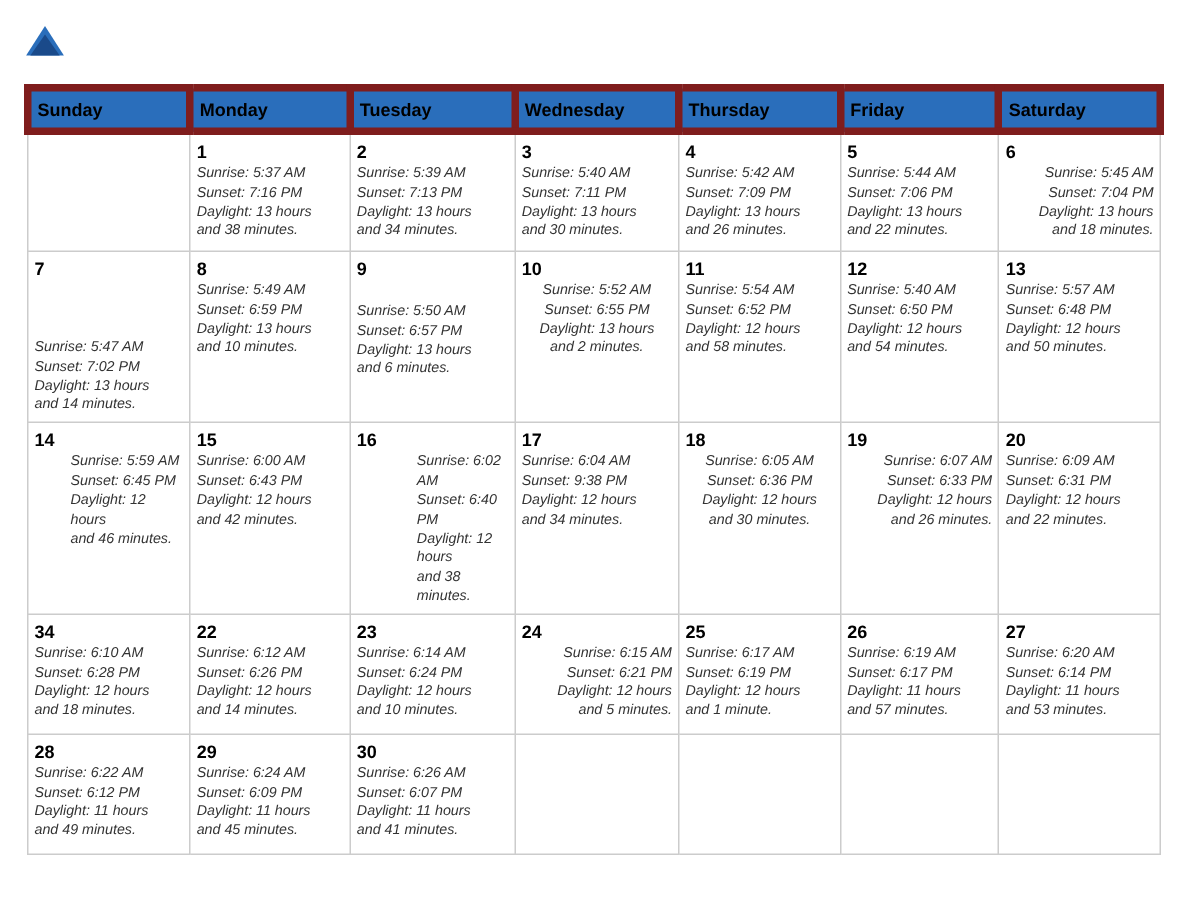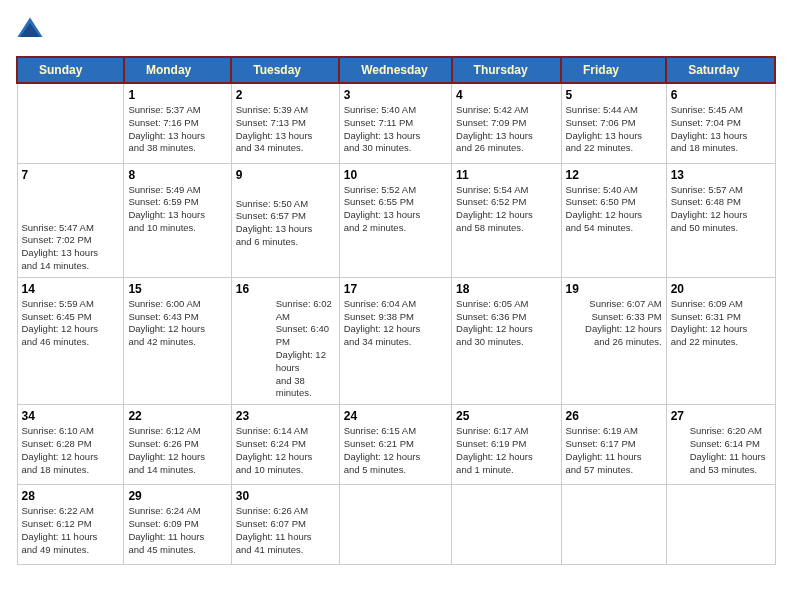"Sunday" .calendar th { border: 2px solid #7f1d1d -> 5px solid #7f1d1d; color: #fef9c3 -> #000000; padding: 5px 21px -> 5px 4px }
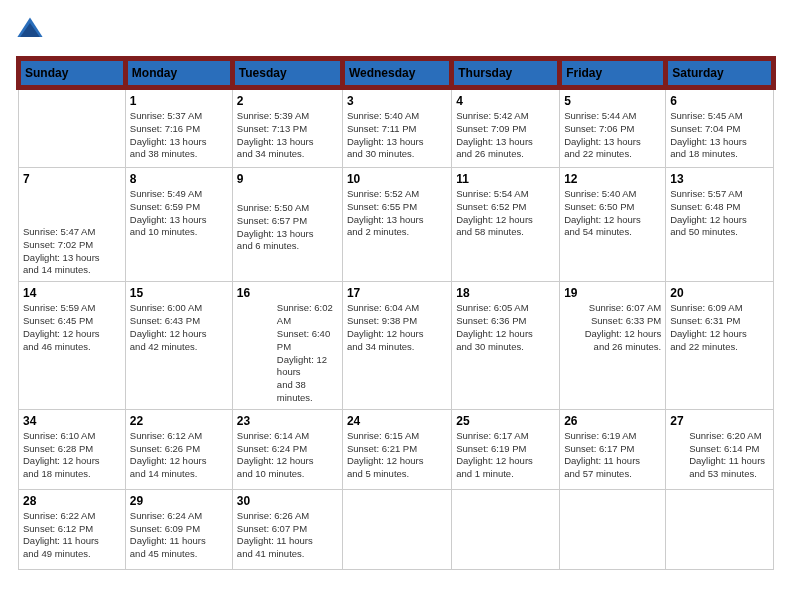"Sunrise: 5:37 AM" .day-info { font-style: none -> italic }
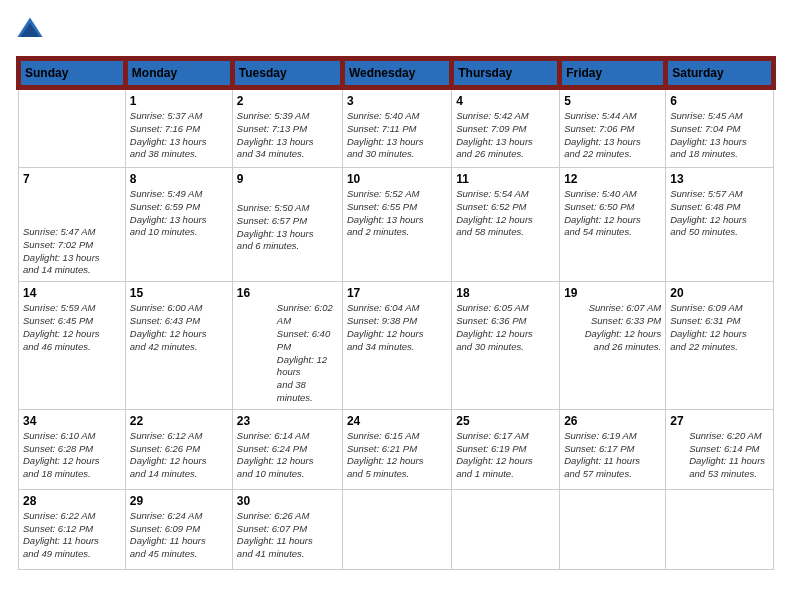"Sunrise: 5:45 AM" div.day-info { text-align: none -> right }
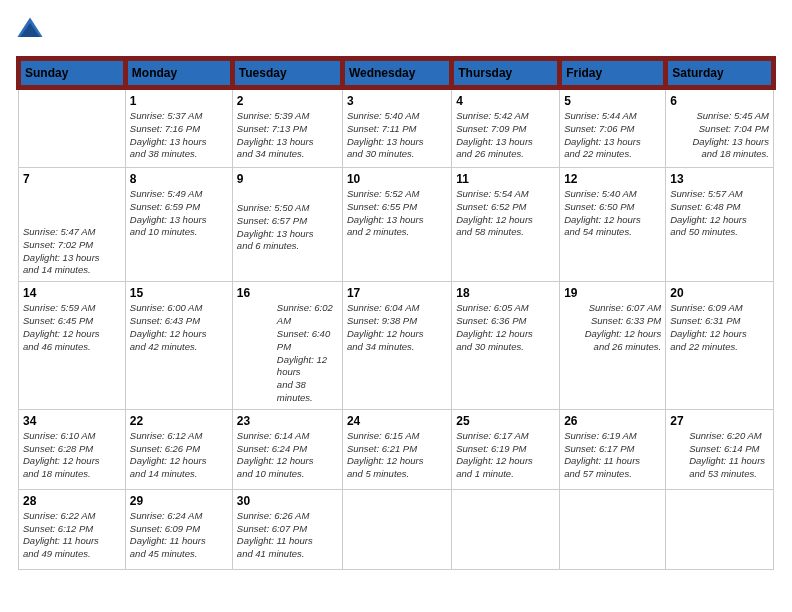"Sunrise: 5:52 AM" div.day-info { text-align: none -> center }
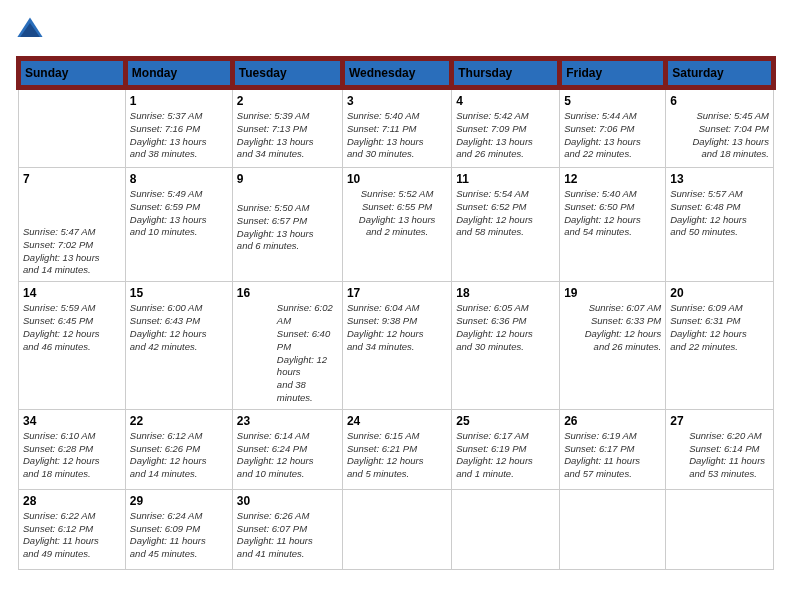"Sunrise: 5:59 AM" div.day-info { margin-left: none -> 24px }
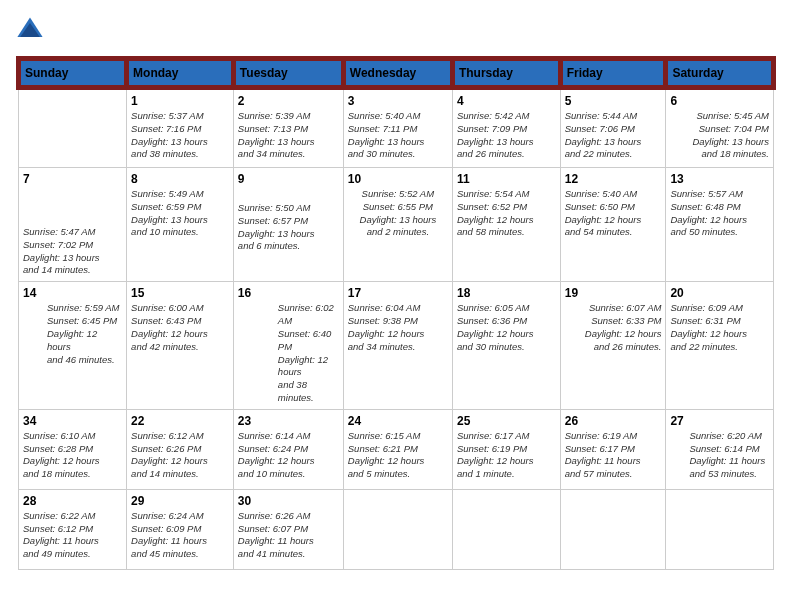"Sunrise: 6:05 AM" div.day-info { text-align: none -> center }
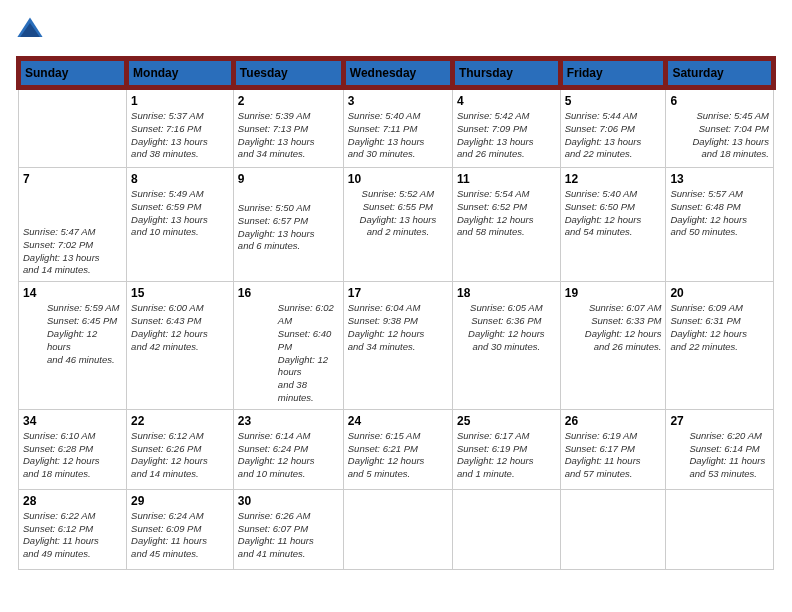"Sunrise: 6:15 AM" div.day-info { text-align: none -> right }
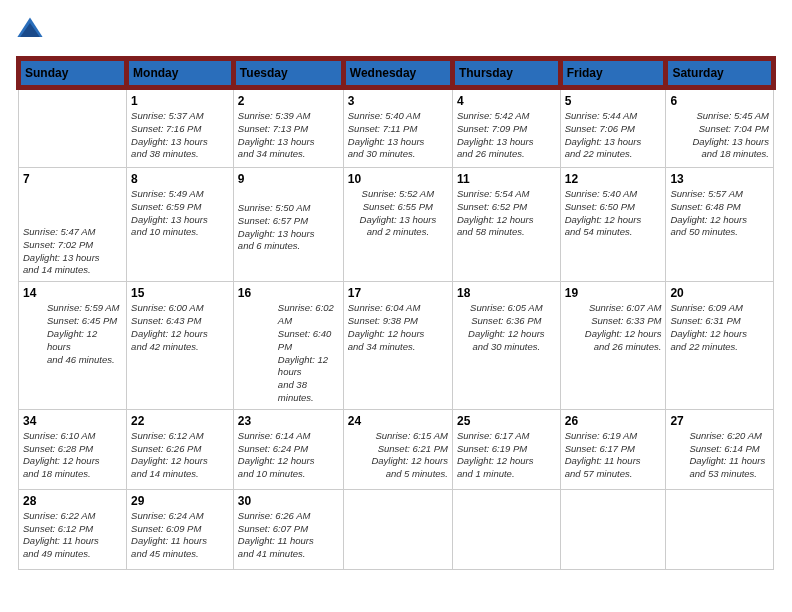"Sunrise: 6:20 AM" div.day-info { margin-left: 19px -> none }
